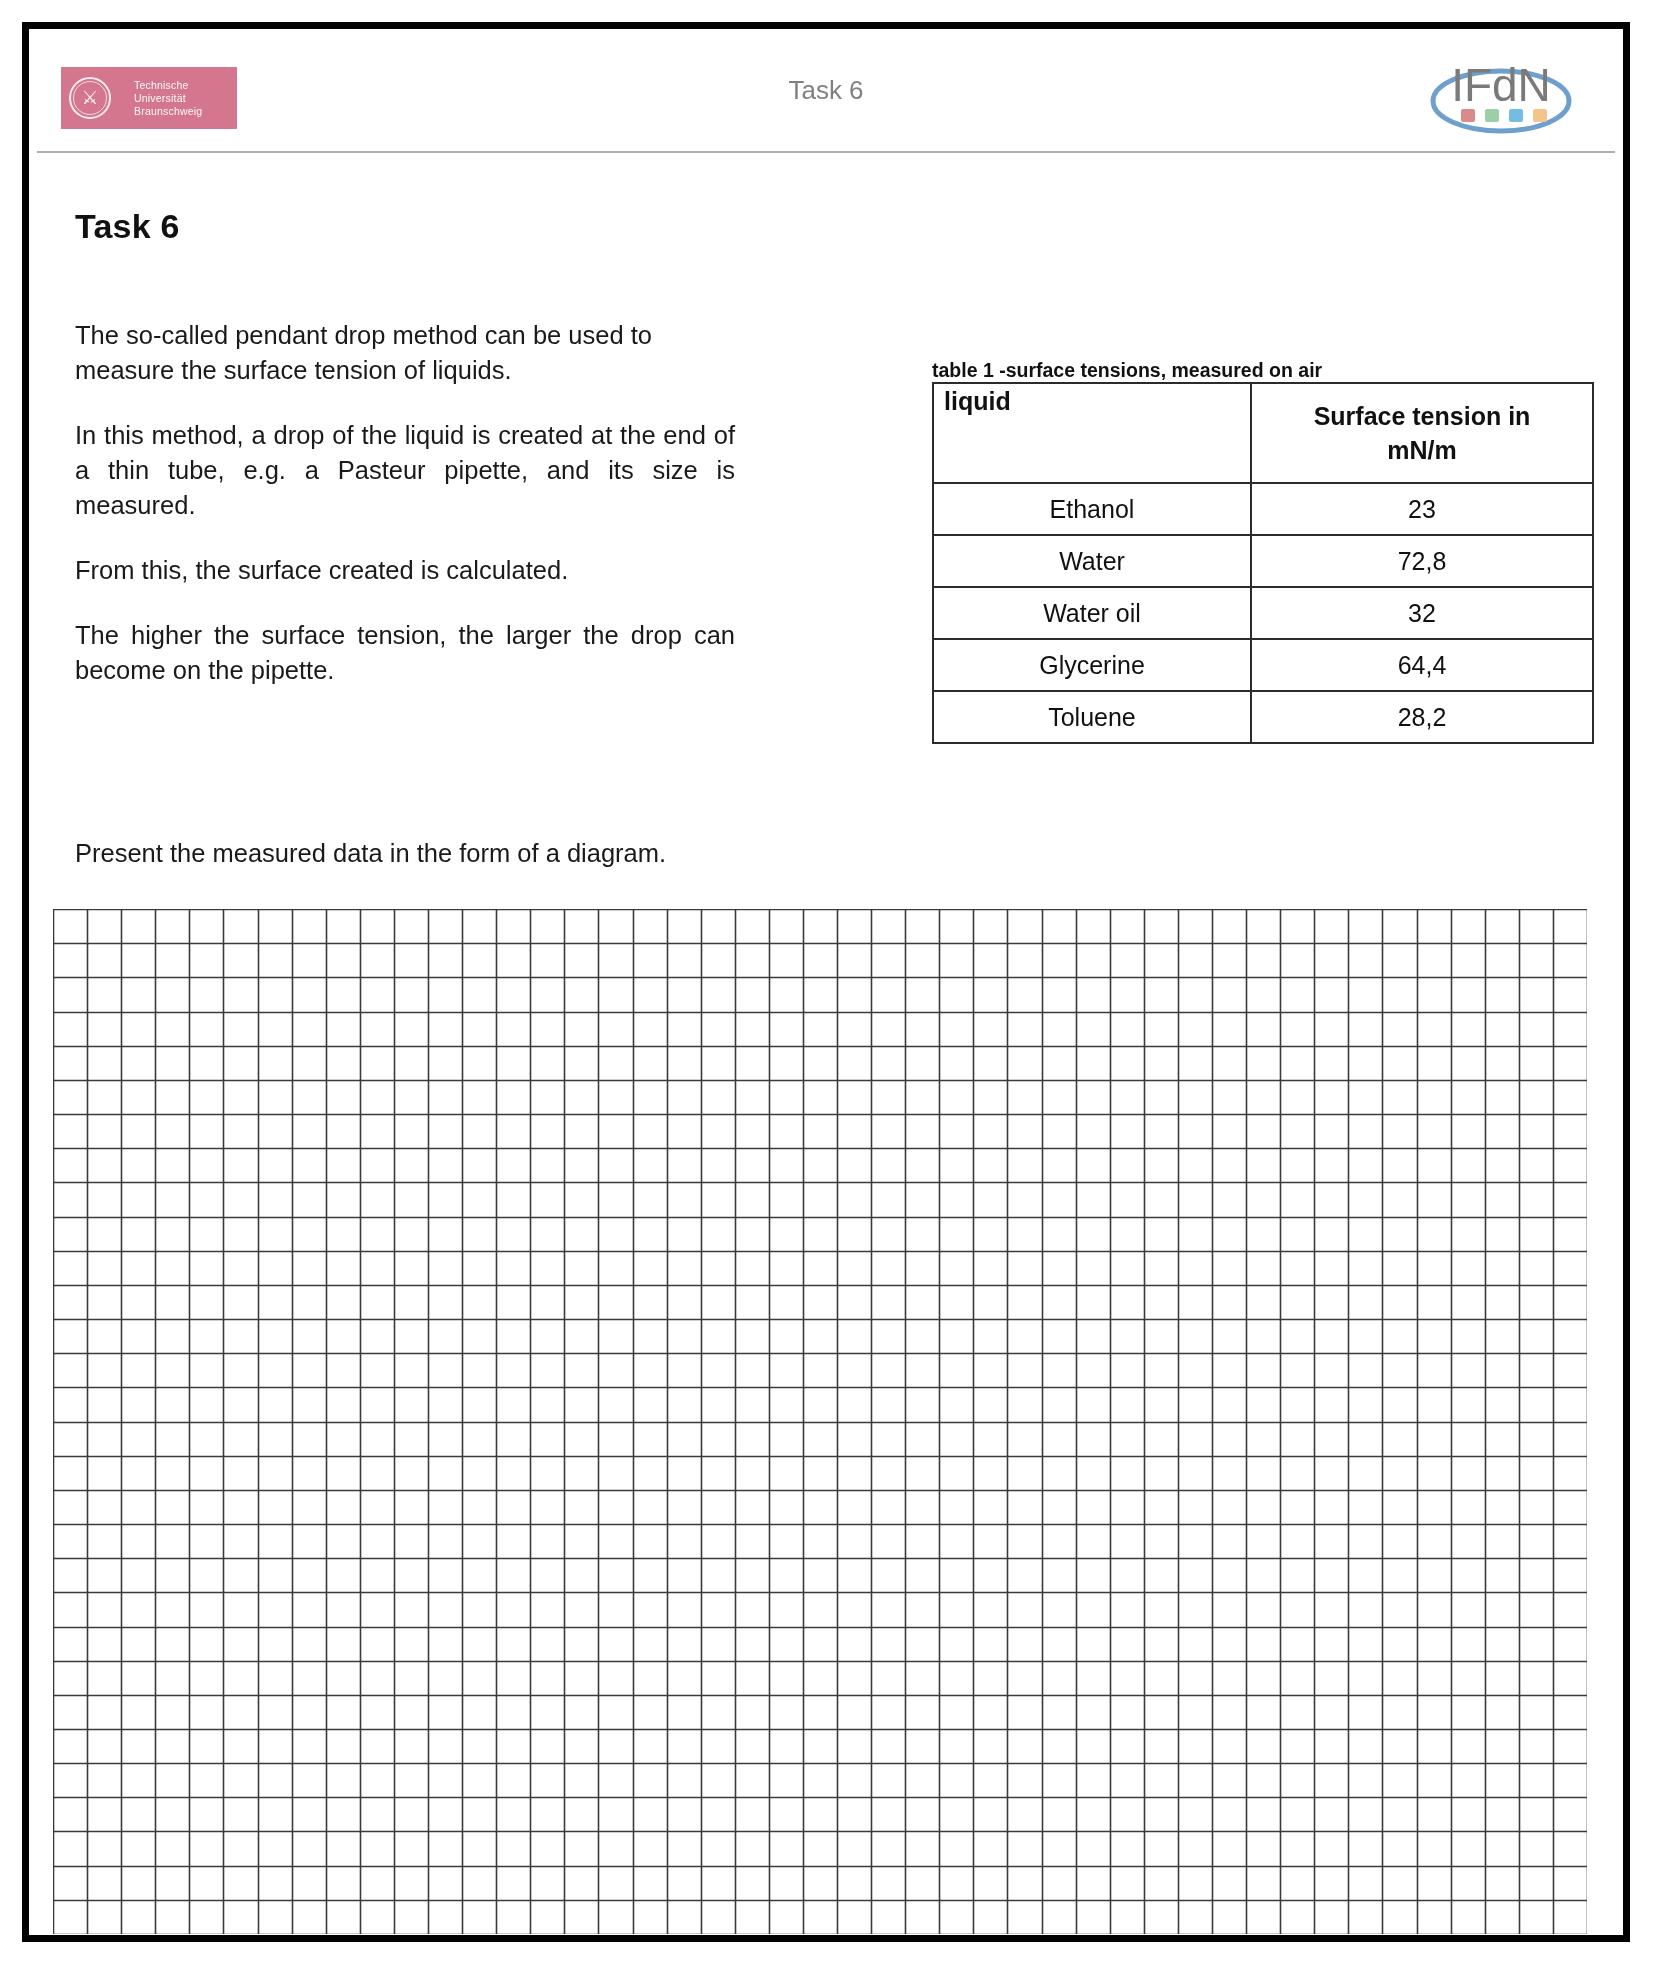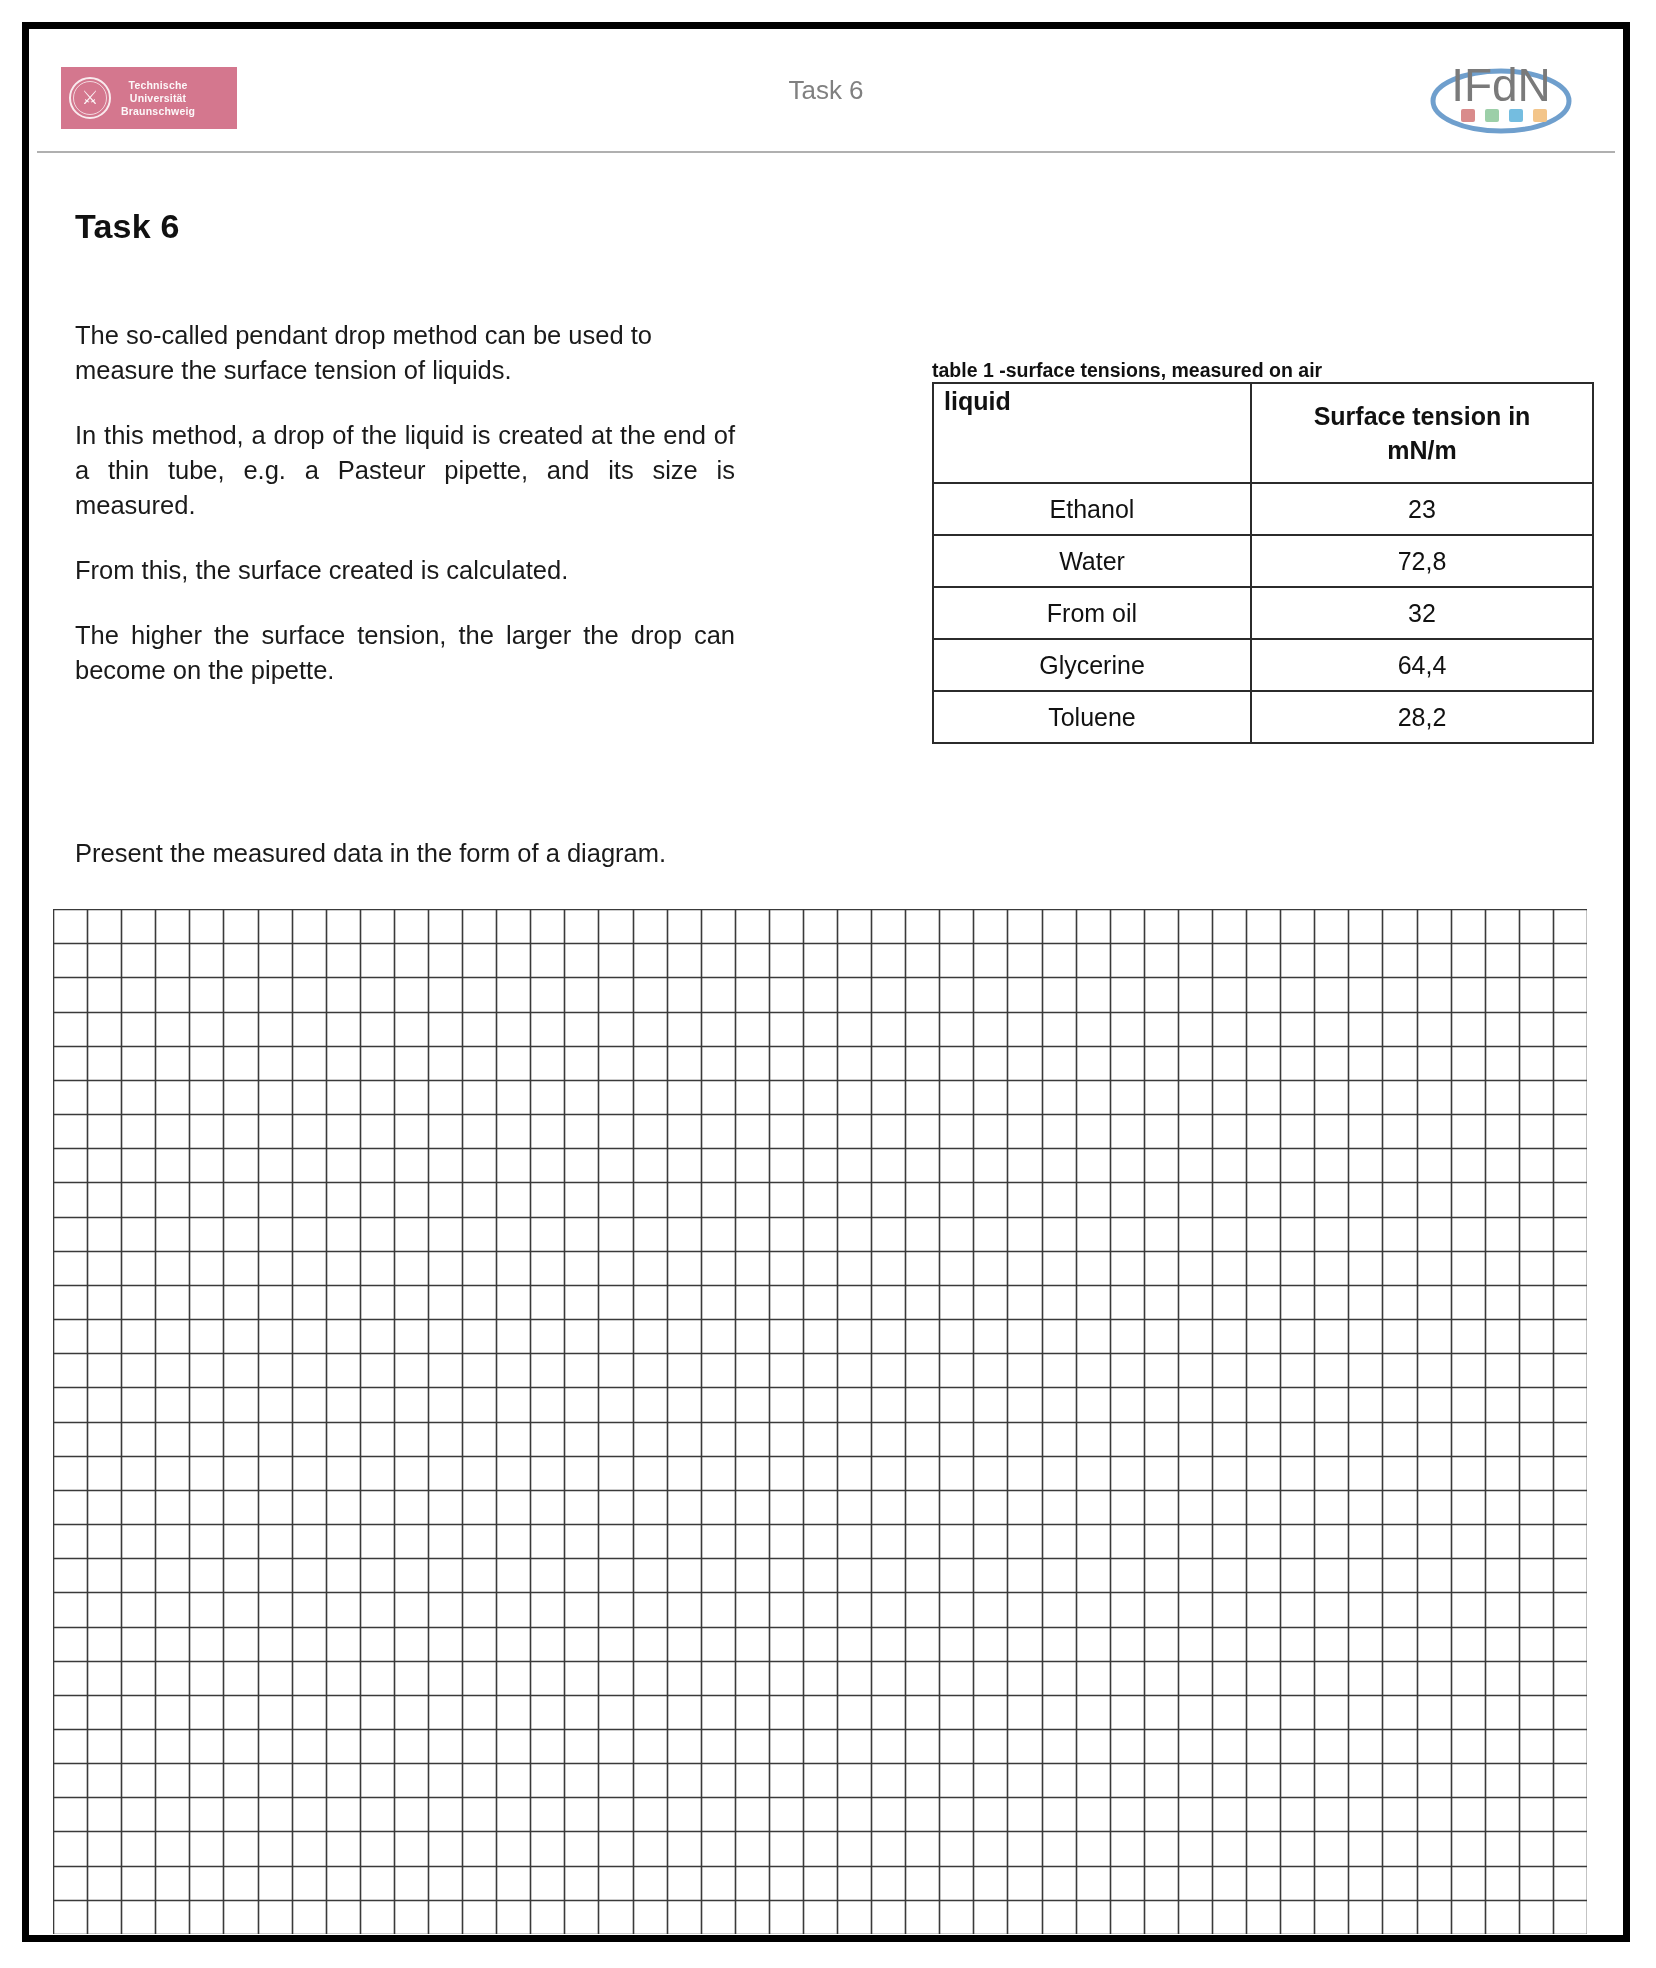"Technische" .tu-wordmark { font-weight: bold -> normal; margin-left: 8px -> 21px; text-align: center -> none }
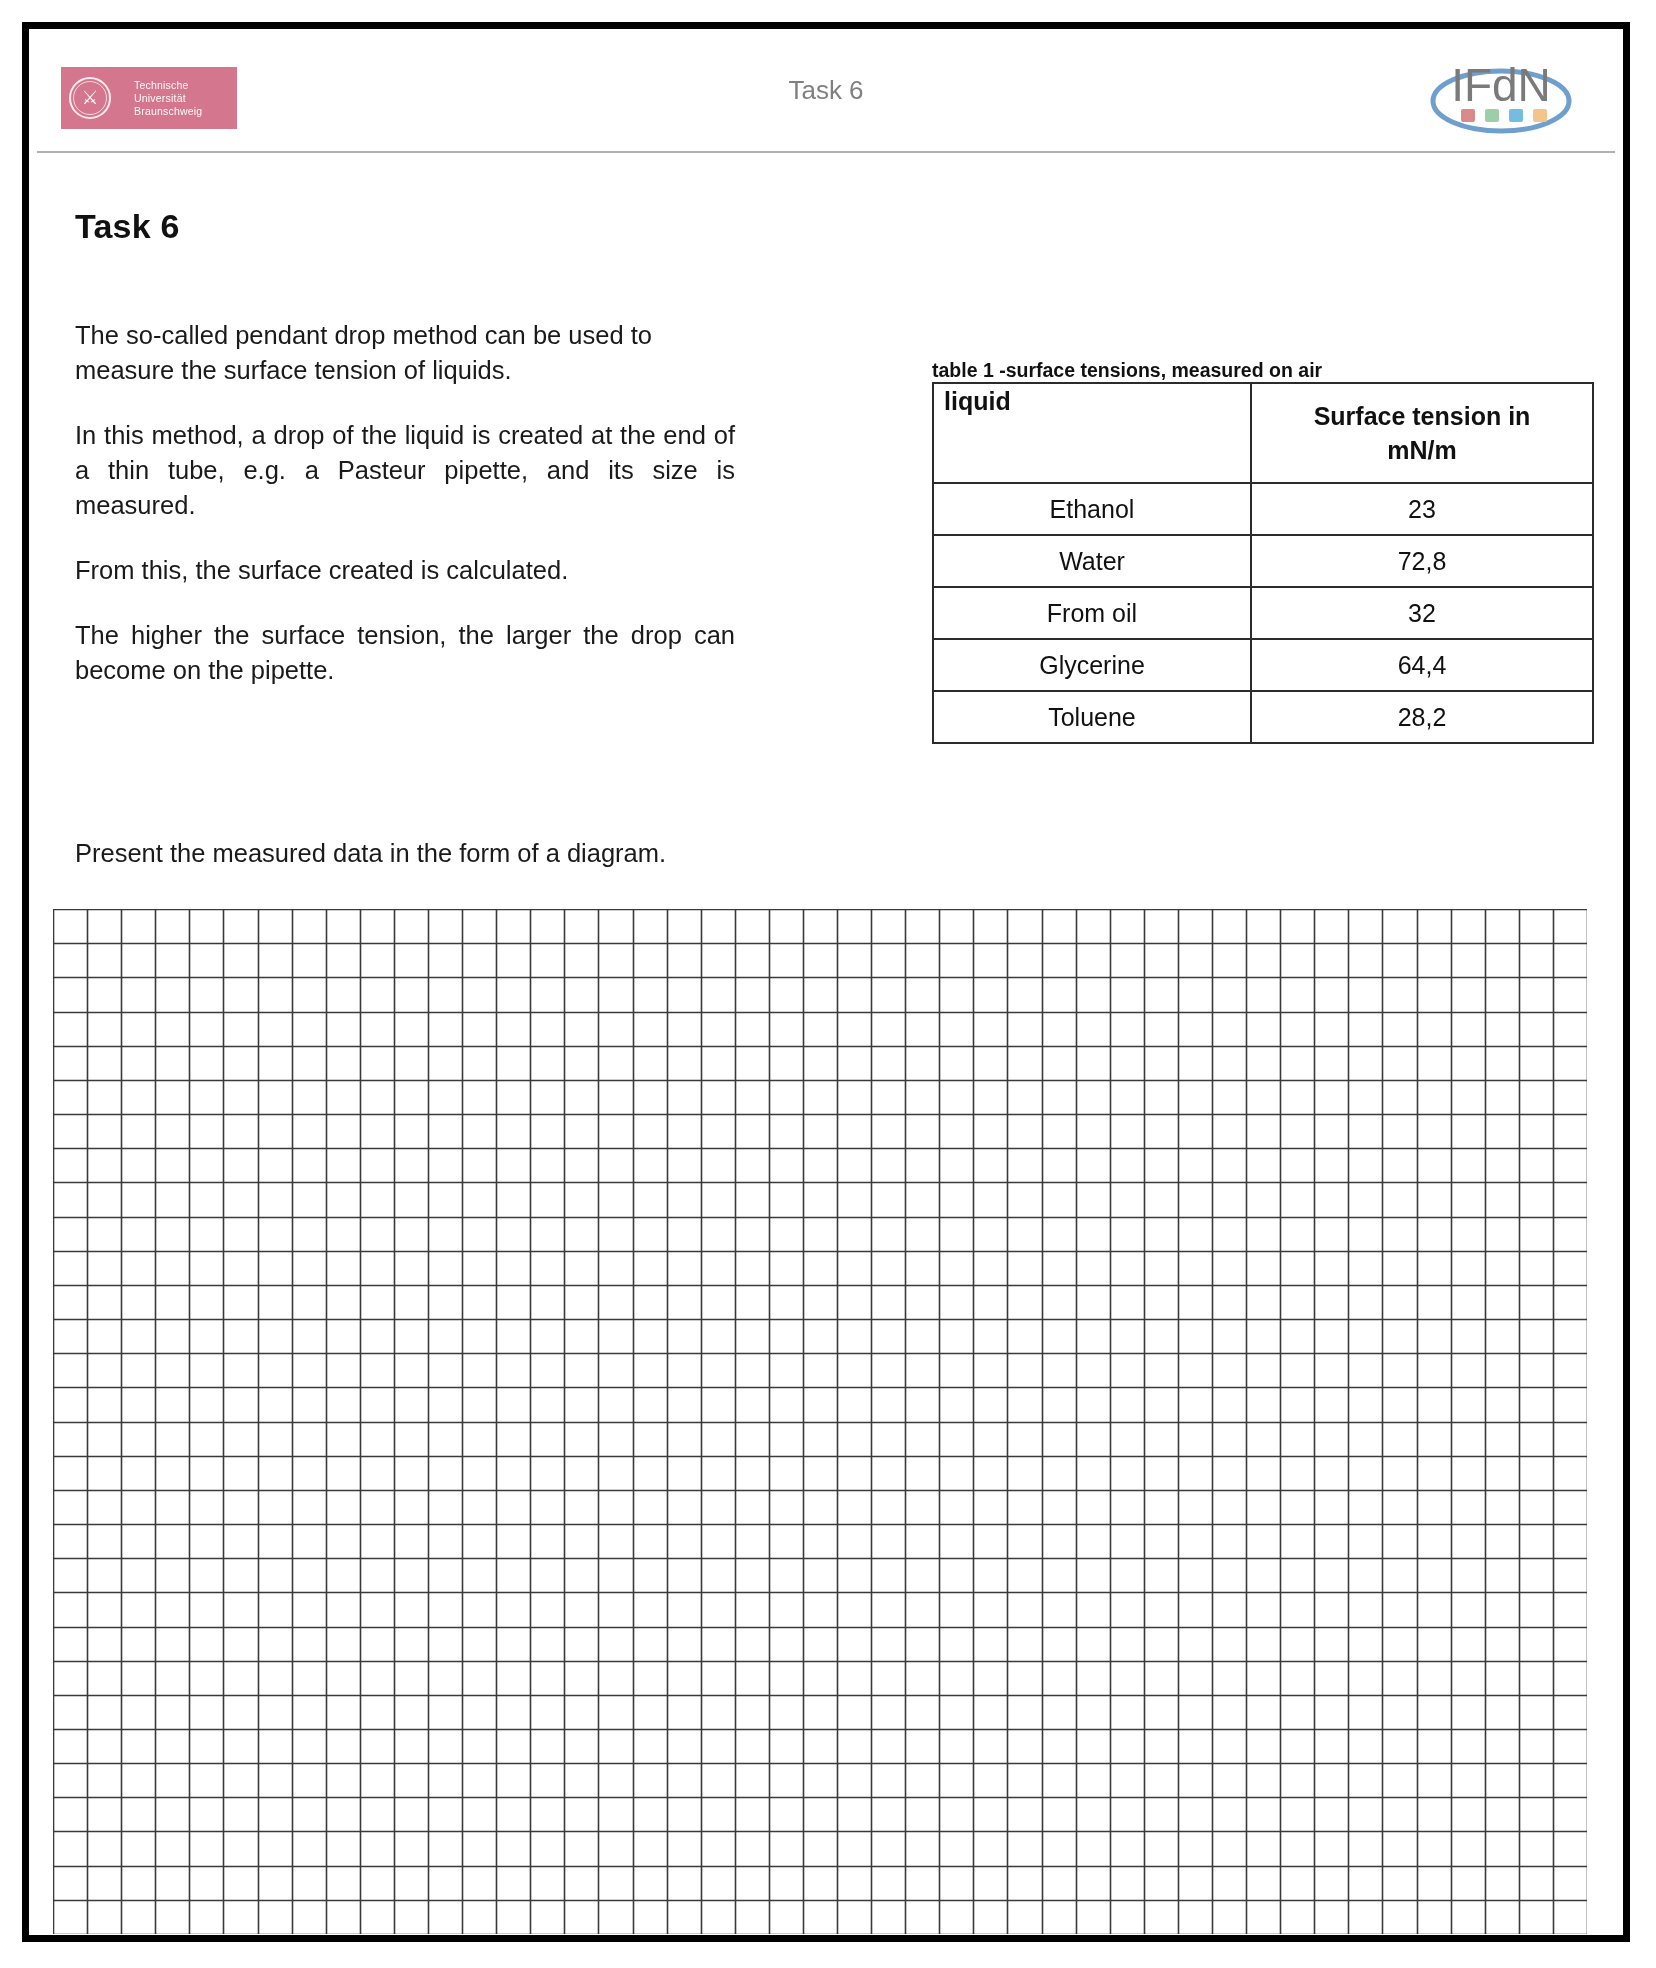"From oil" td.cell-liquid { text: From -> Water }
